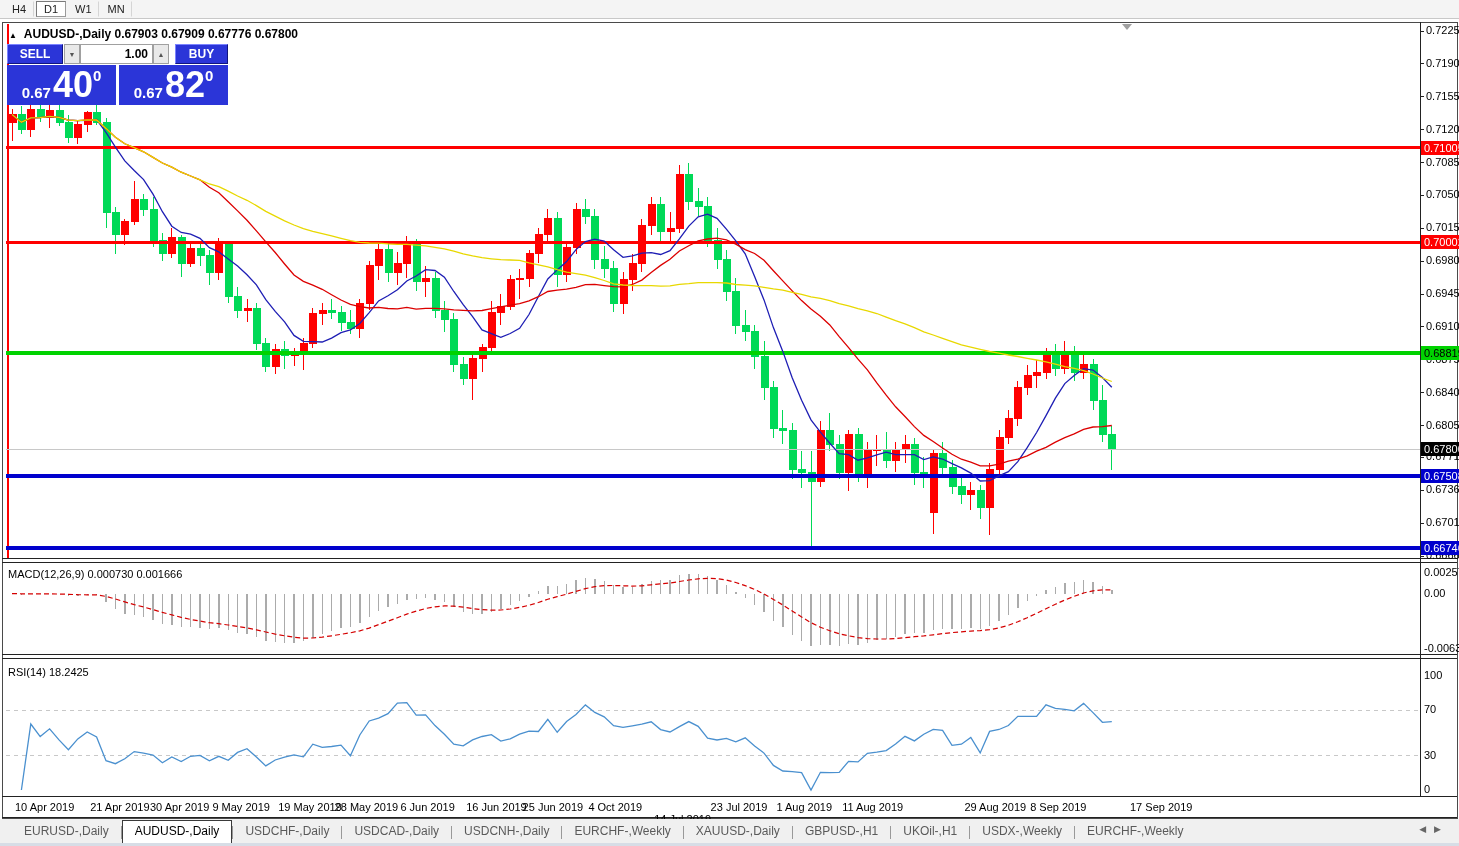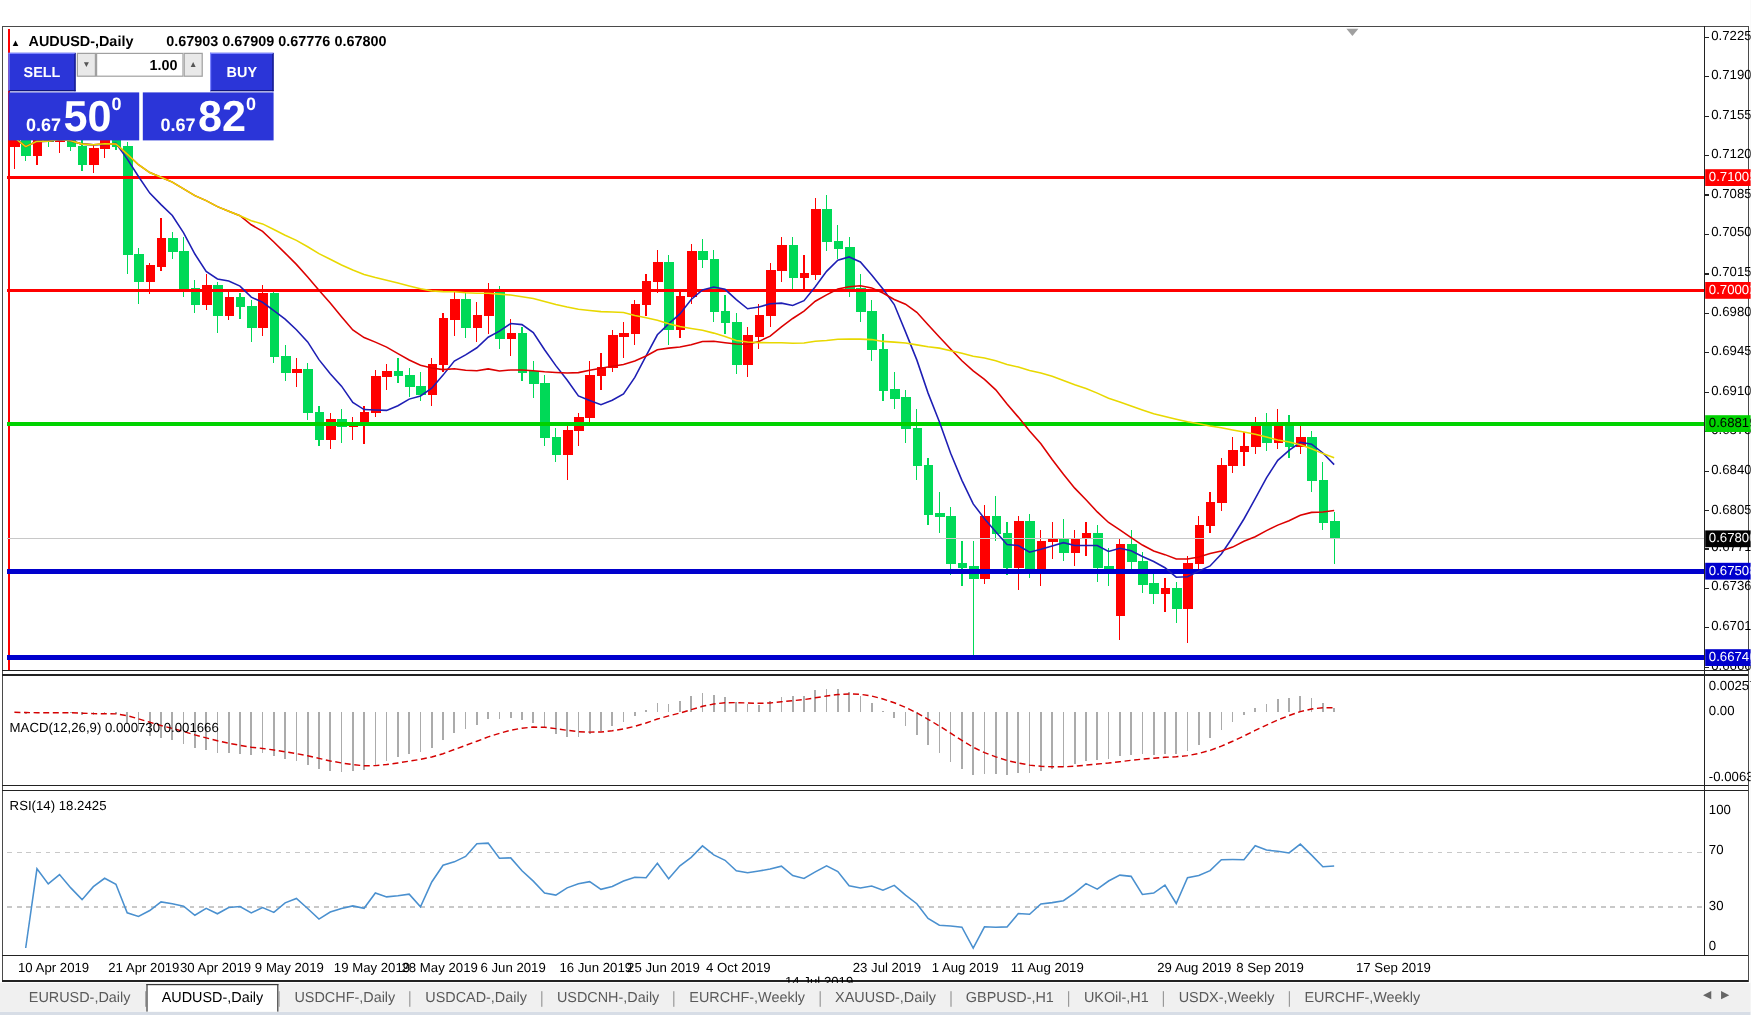"H4" div { html: none -> <div> <button>H4</button> <button>D1</button> <button>W1</button> <button>MN</button> </div> }
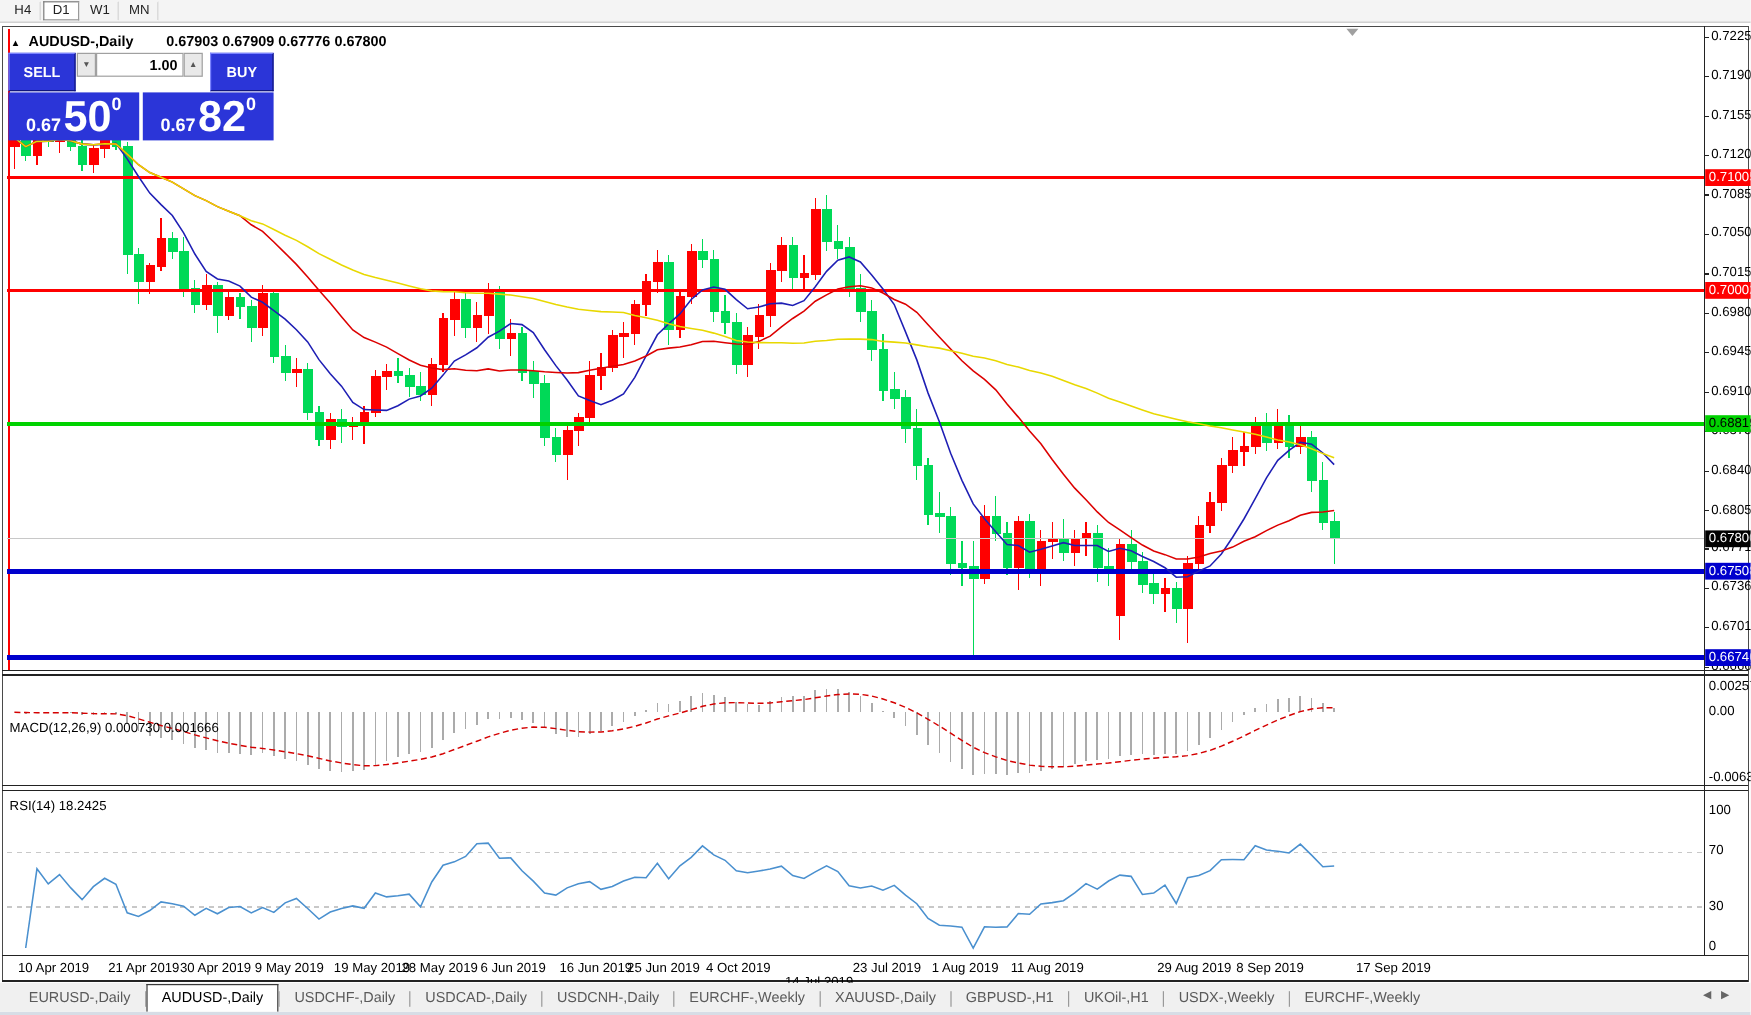"0.67903 0.67909 0.67776 0.67800" span { margin-left: 24px -> 0 }
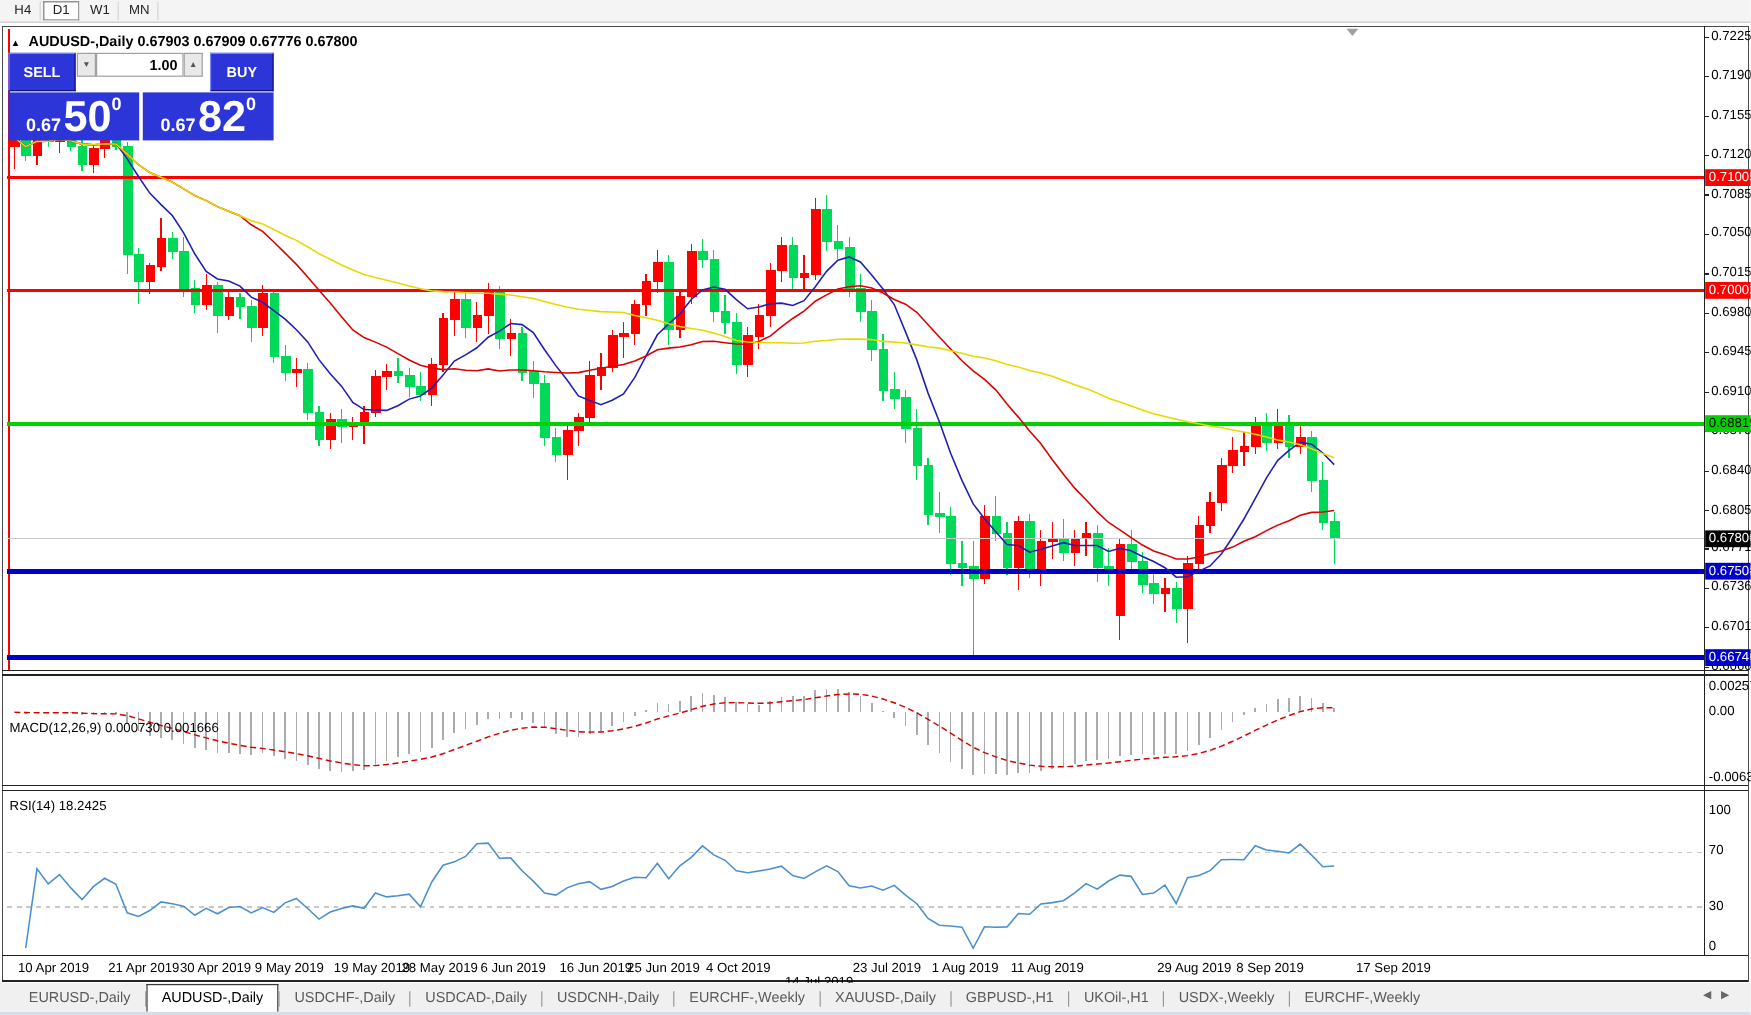"SELL" #trow1 { height: 32px -> 20px }
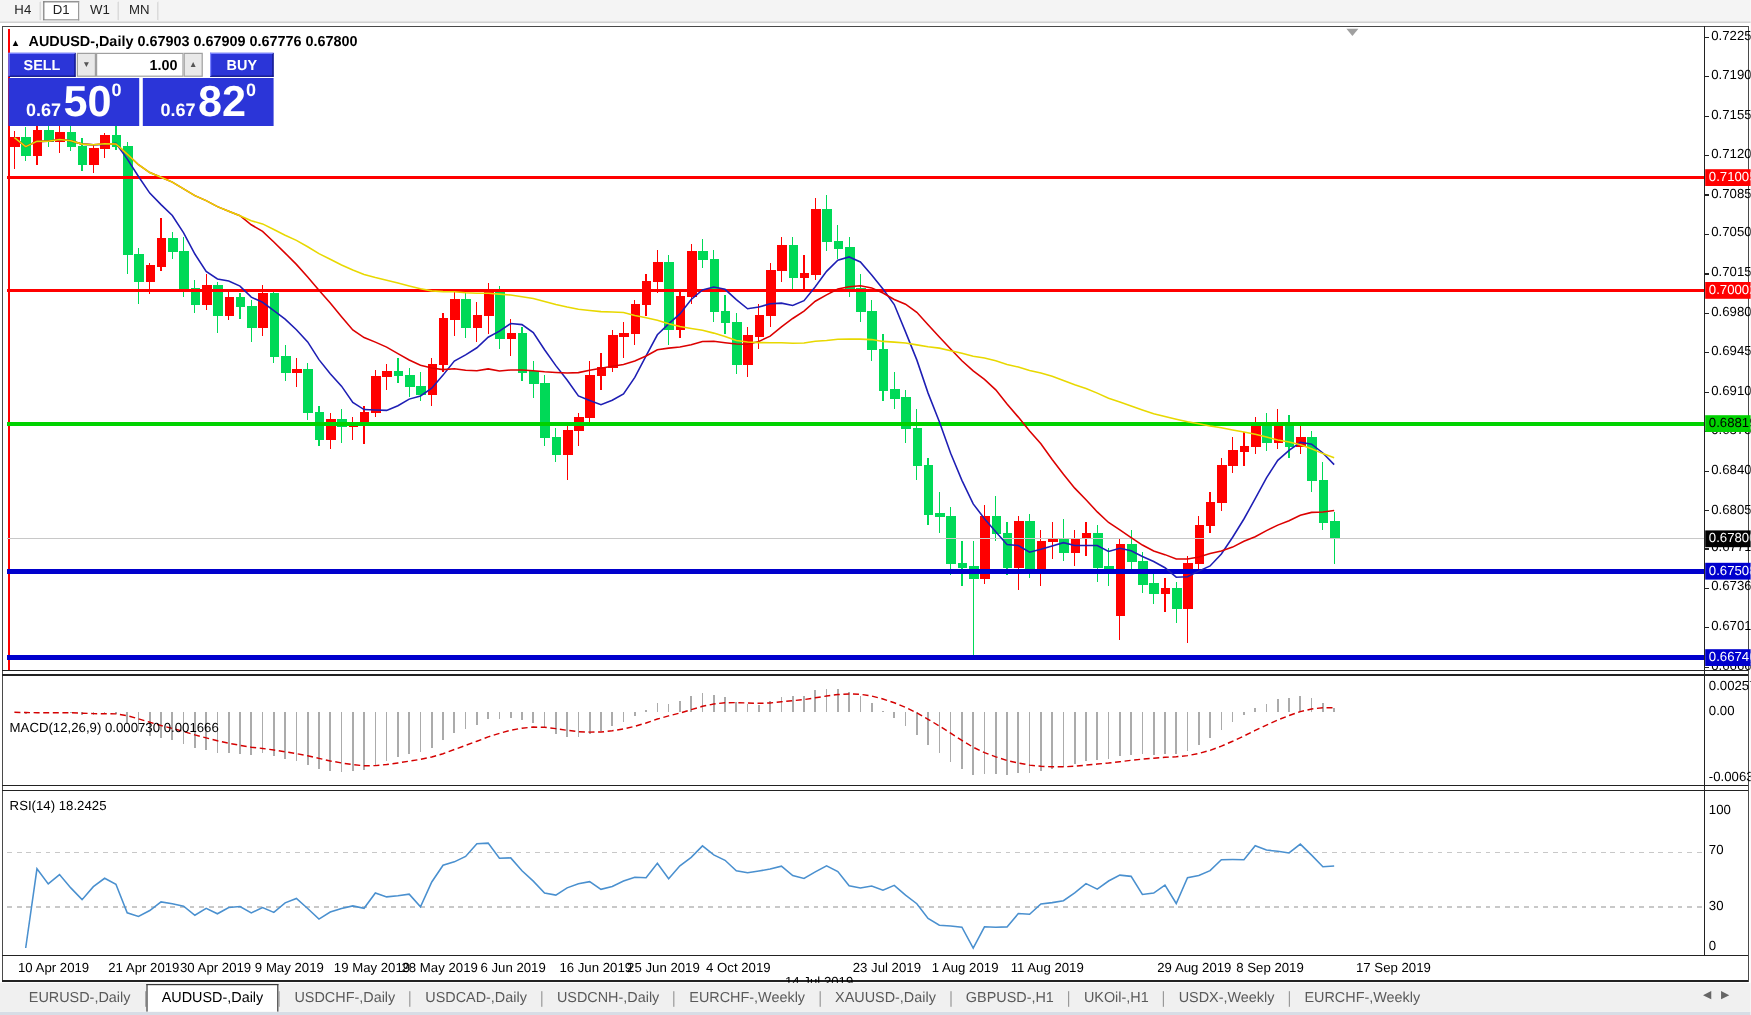"50" span.big { text: 50 -> 40 }
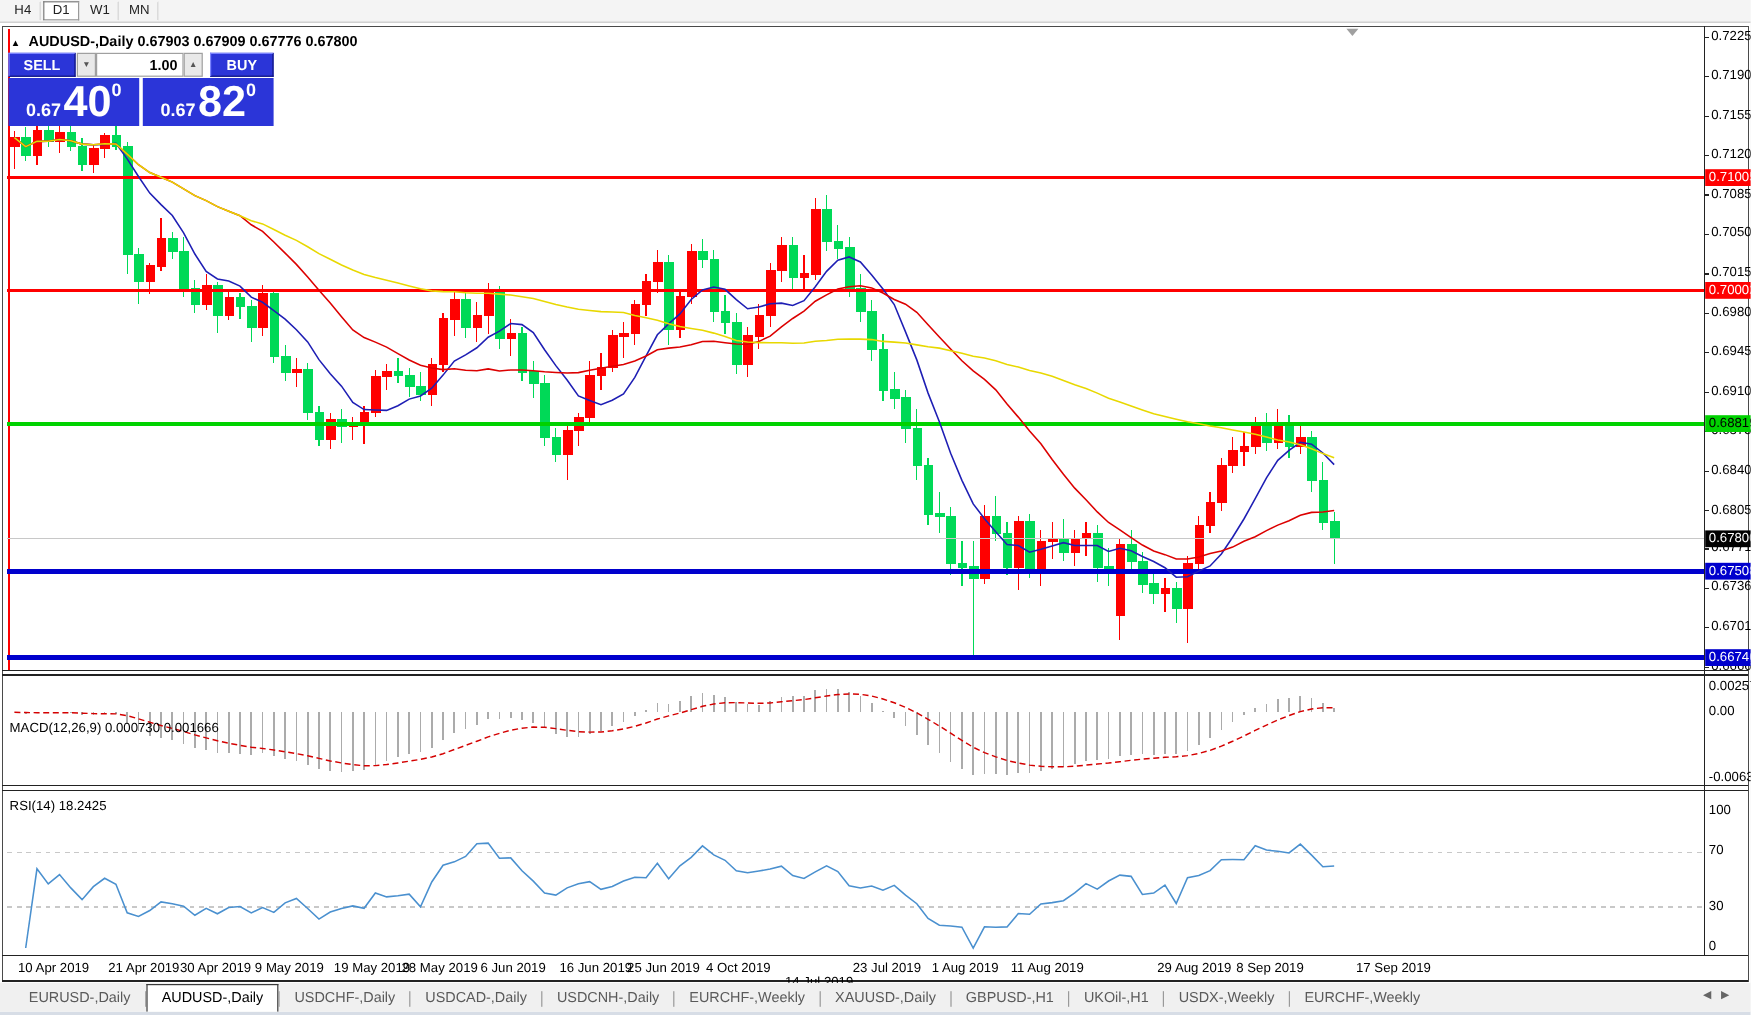"MACD(12,26,9) 0.000730 0.001666" div.legend { top: 601px -> 568px }
